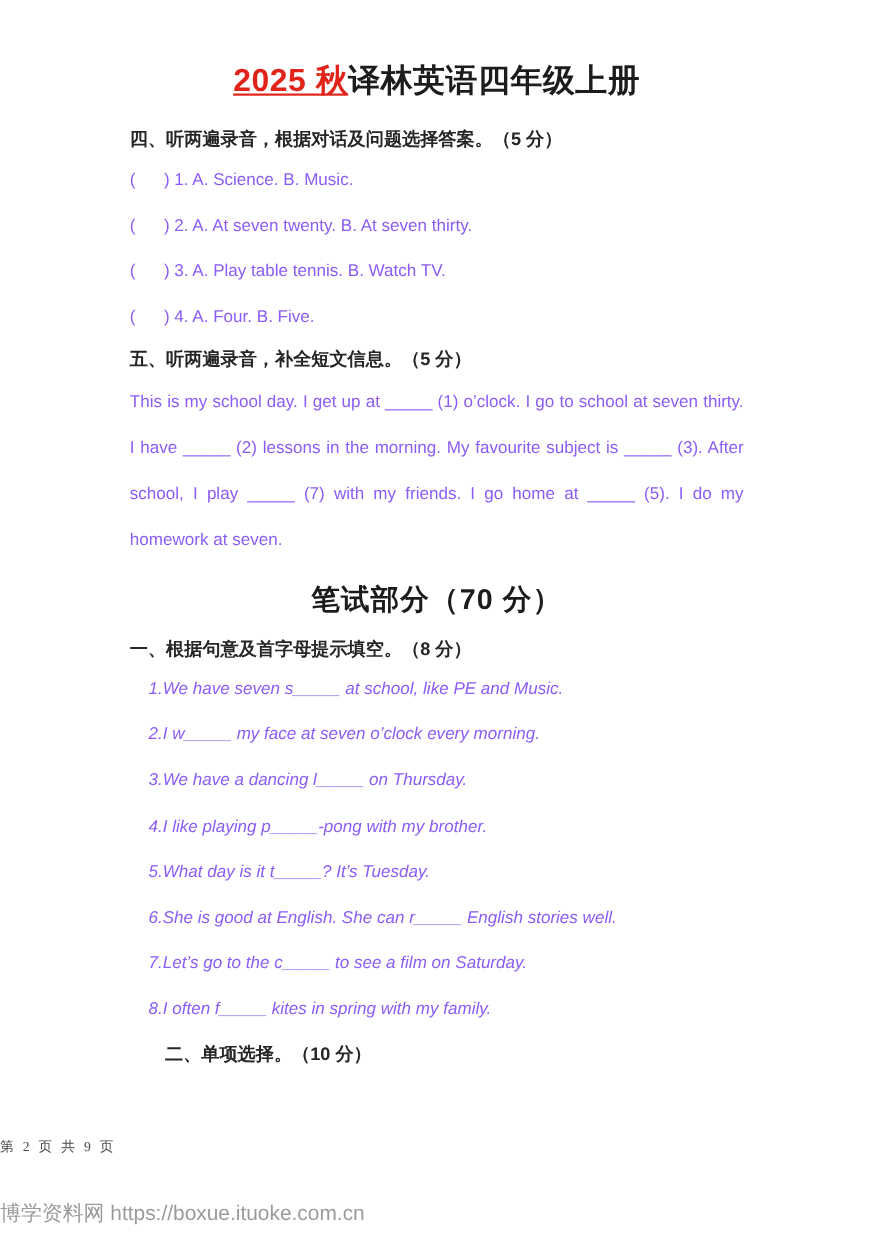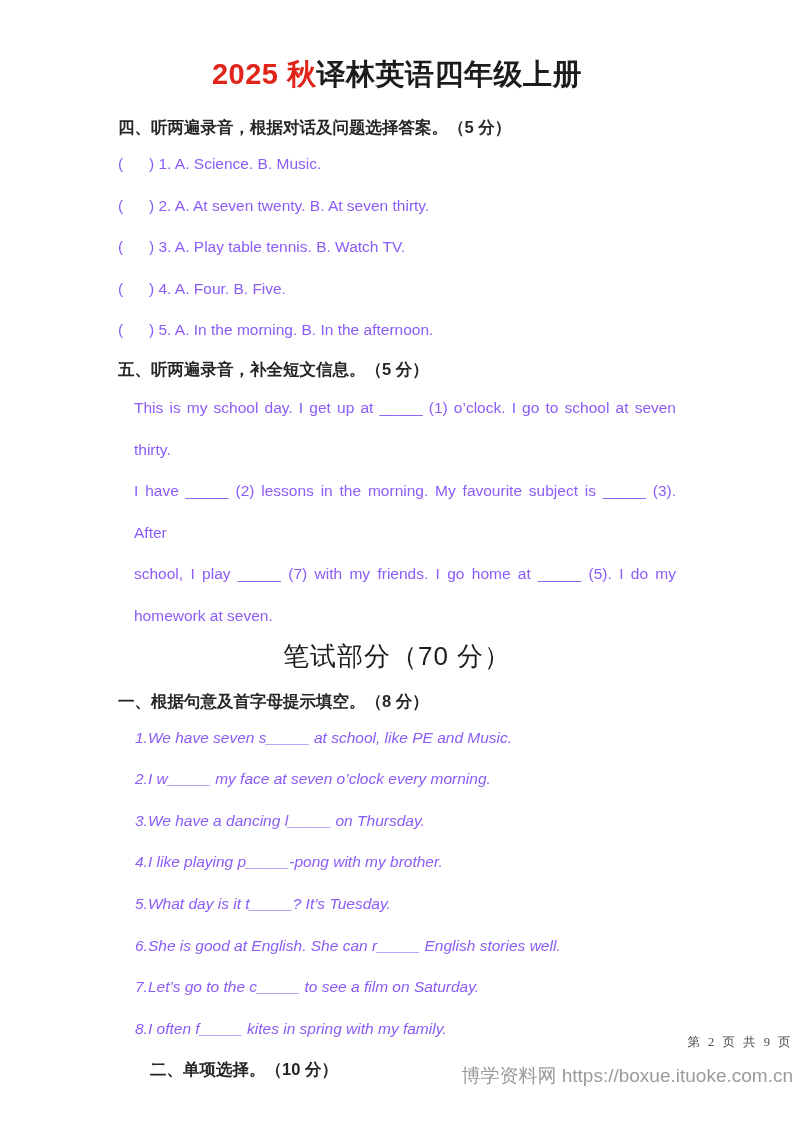"2025 秋" .doc-title .red { text-decoration: none -> underline }
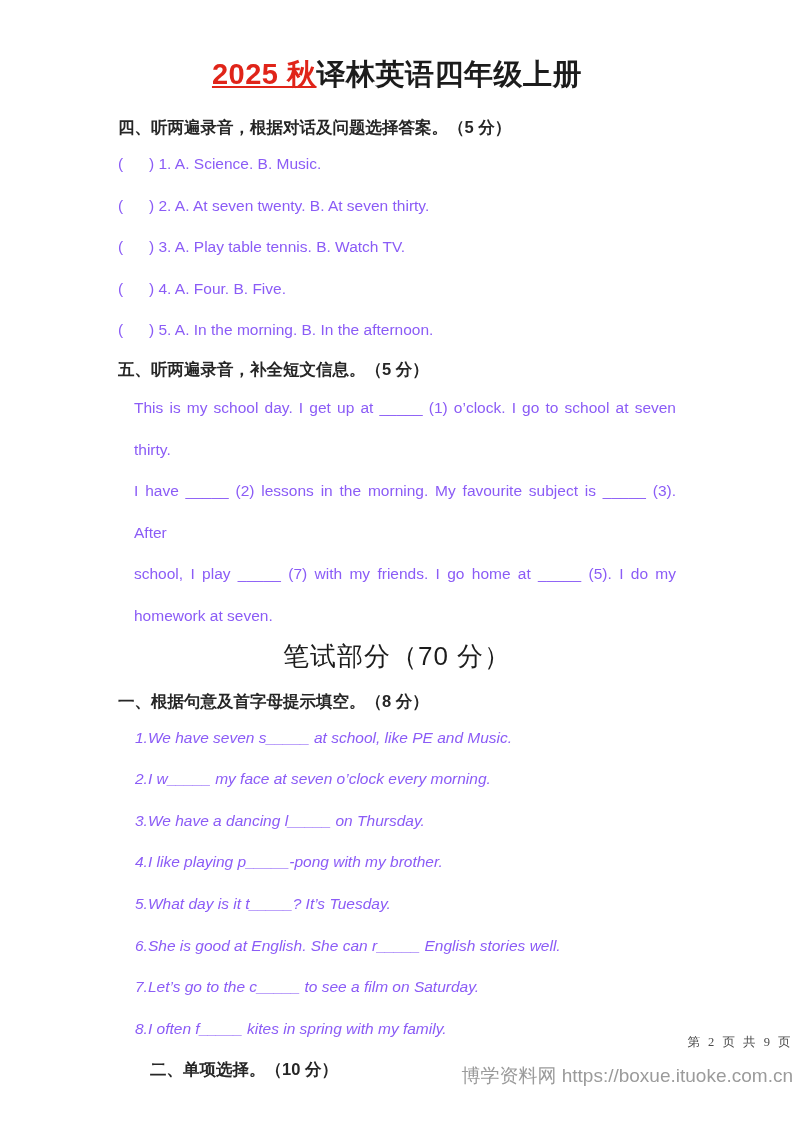"( ) 5. A. In" div.line { html: <div>( ) 5. A. In the morning. B. In the afternoon.</div> -> none }
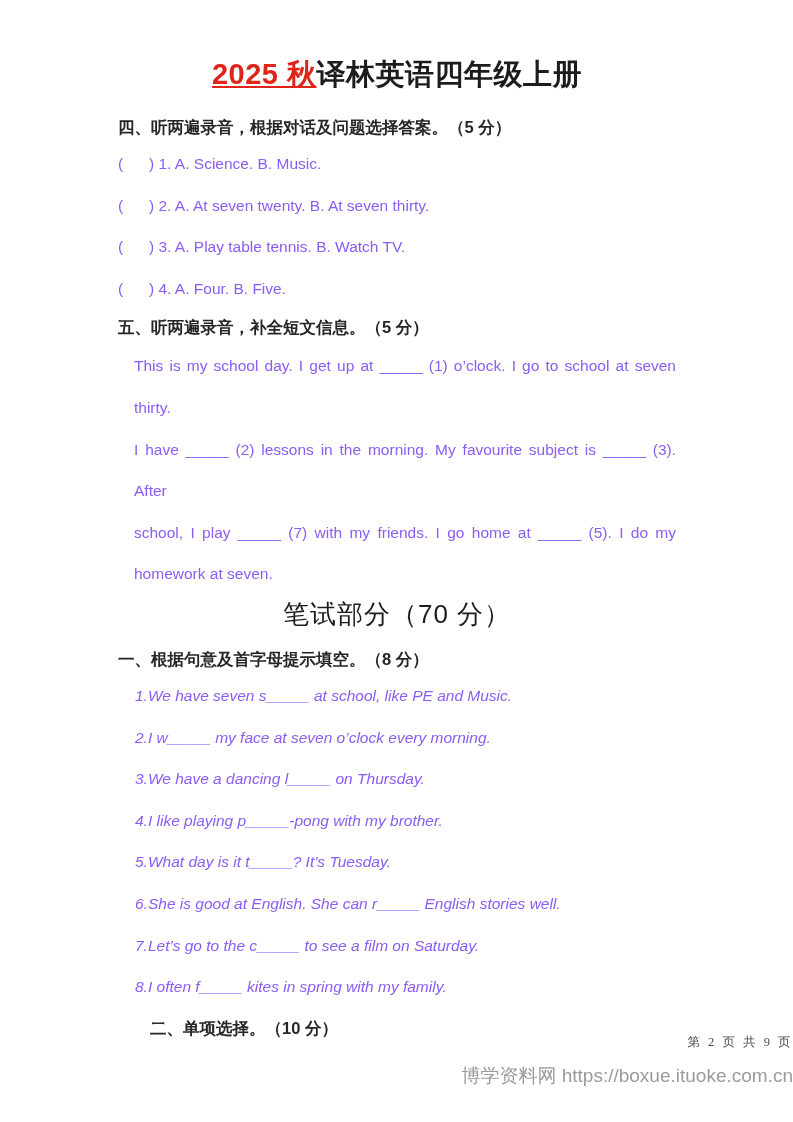"This is my school day." .passage { margin-left: 16px -> none }
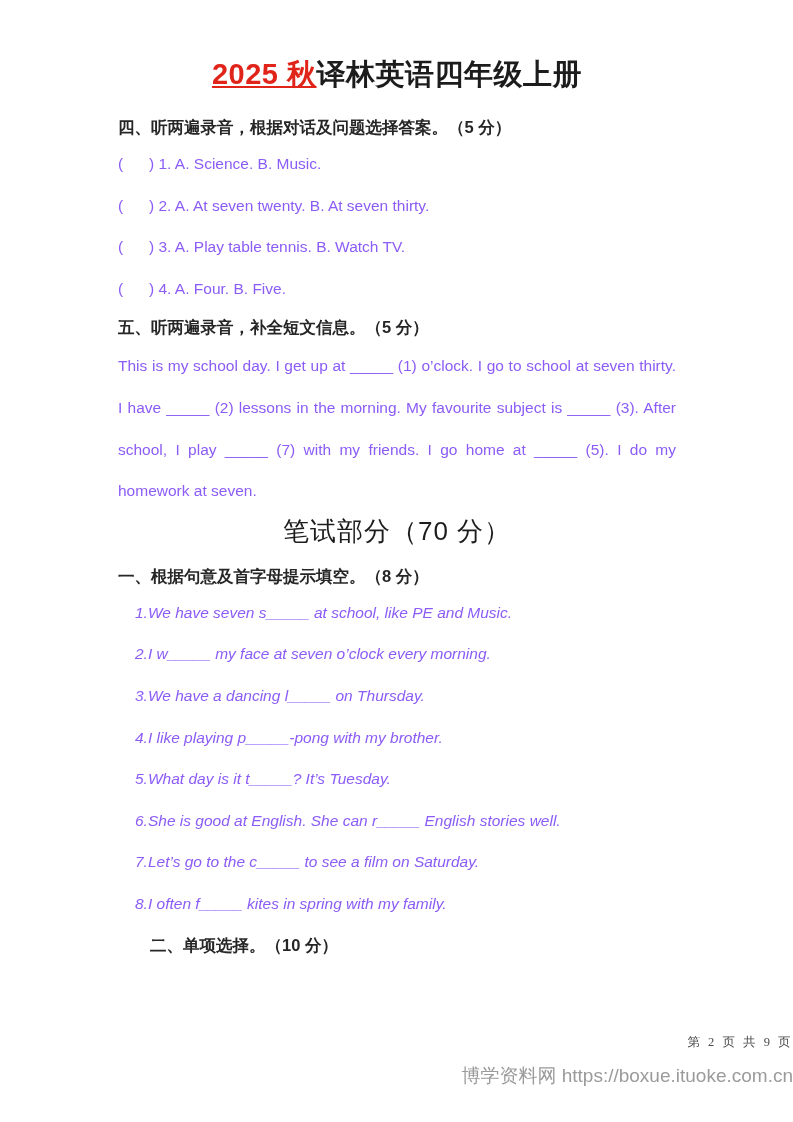"笔试部分（70 分）" .written-title { font-weight: normal -> bold; margin-top: none -> 14px }
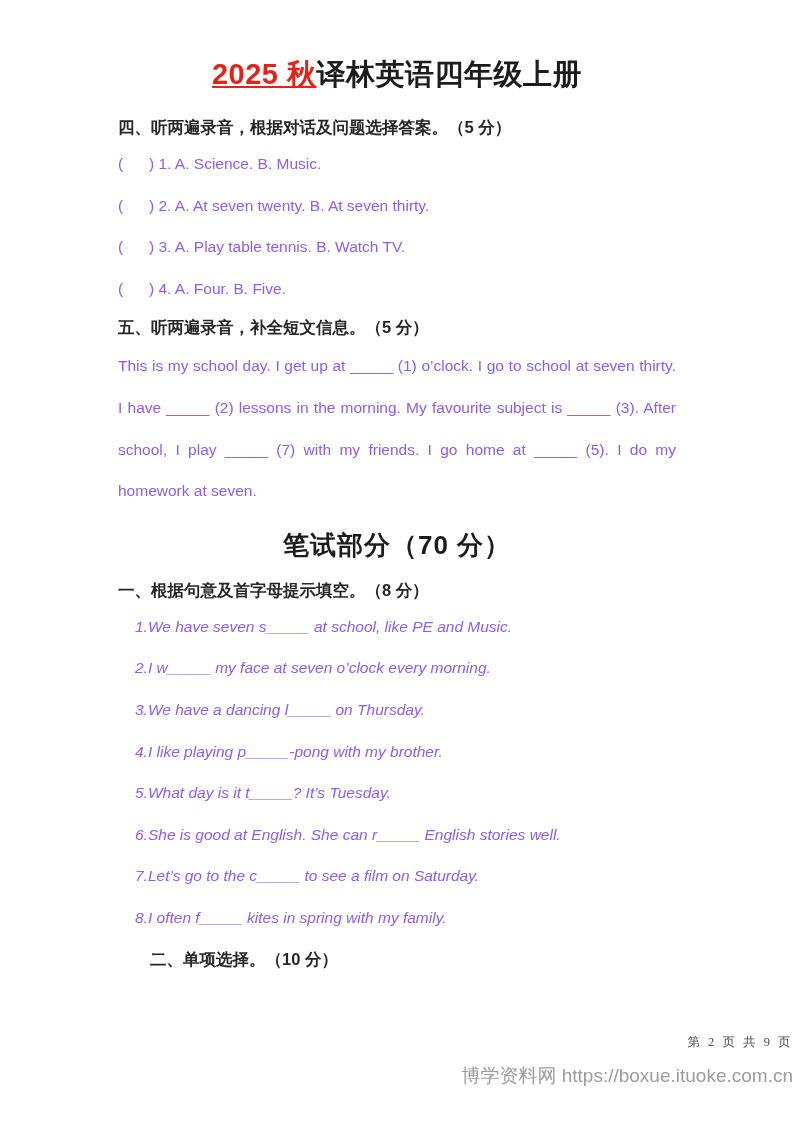"第 2 页 共 9" .footer-page { text-align: right -> left }
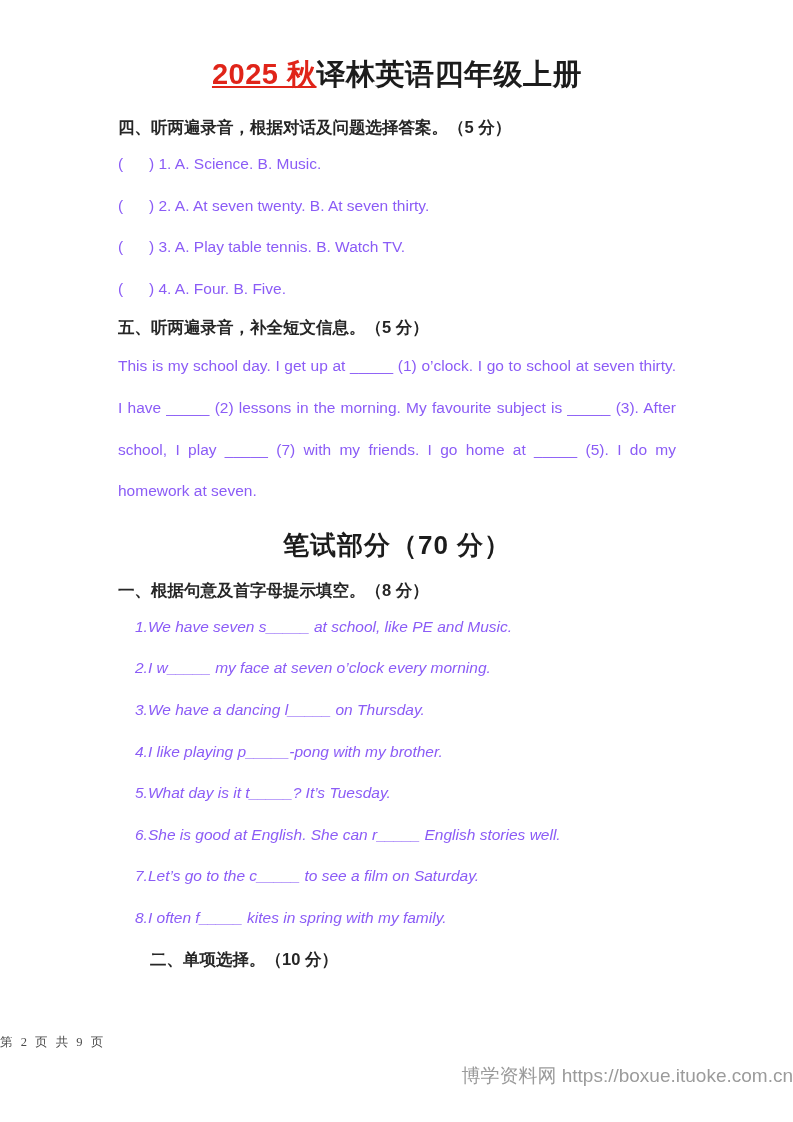"博学资料网 https://boxue.ituoke.com.cn" .watermark { text-align: right -> left; top: 1062px -> 1090px }
